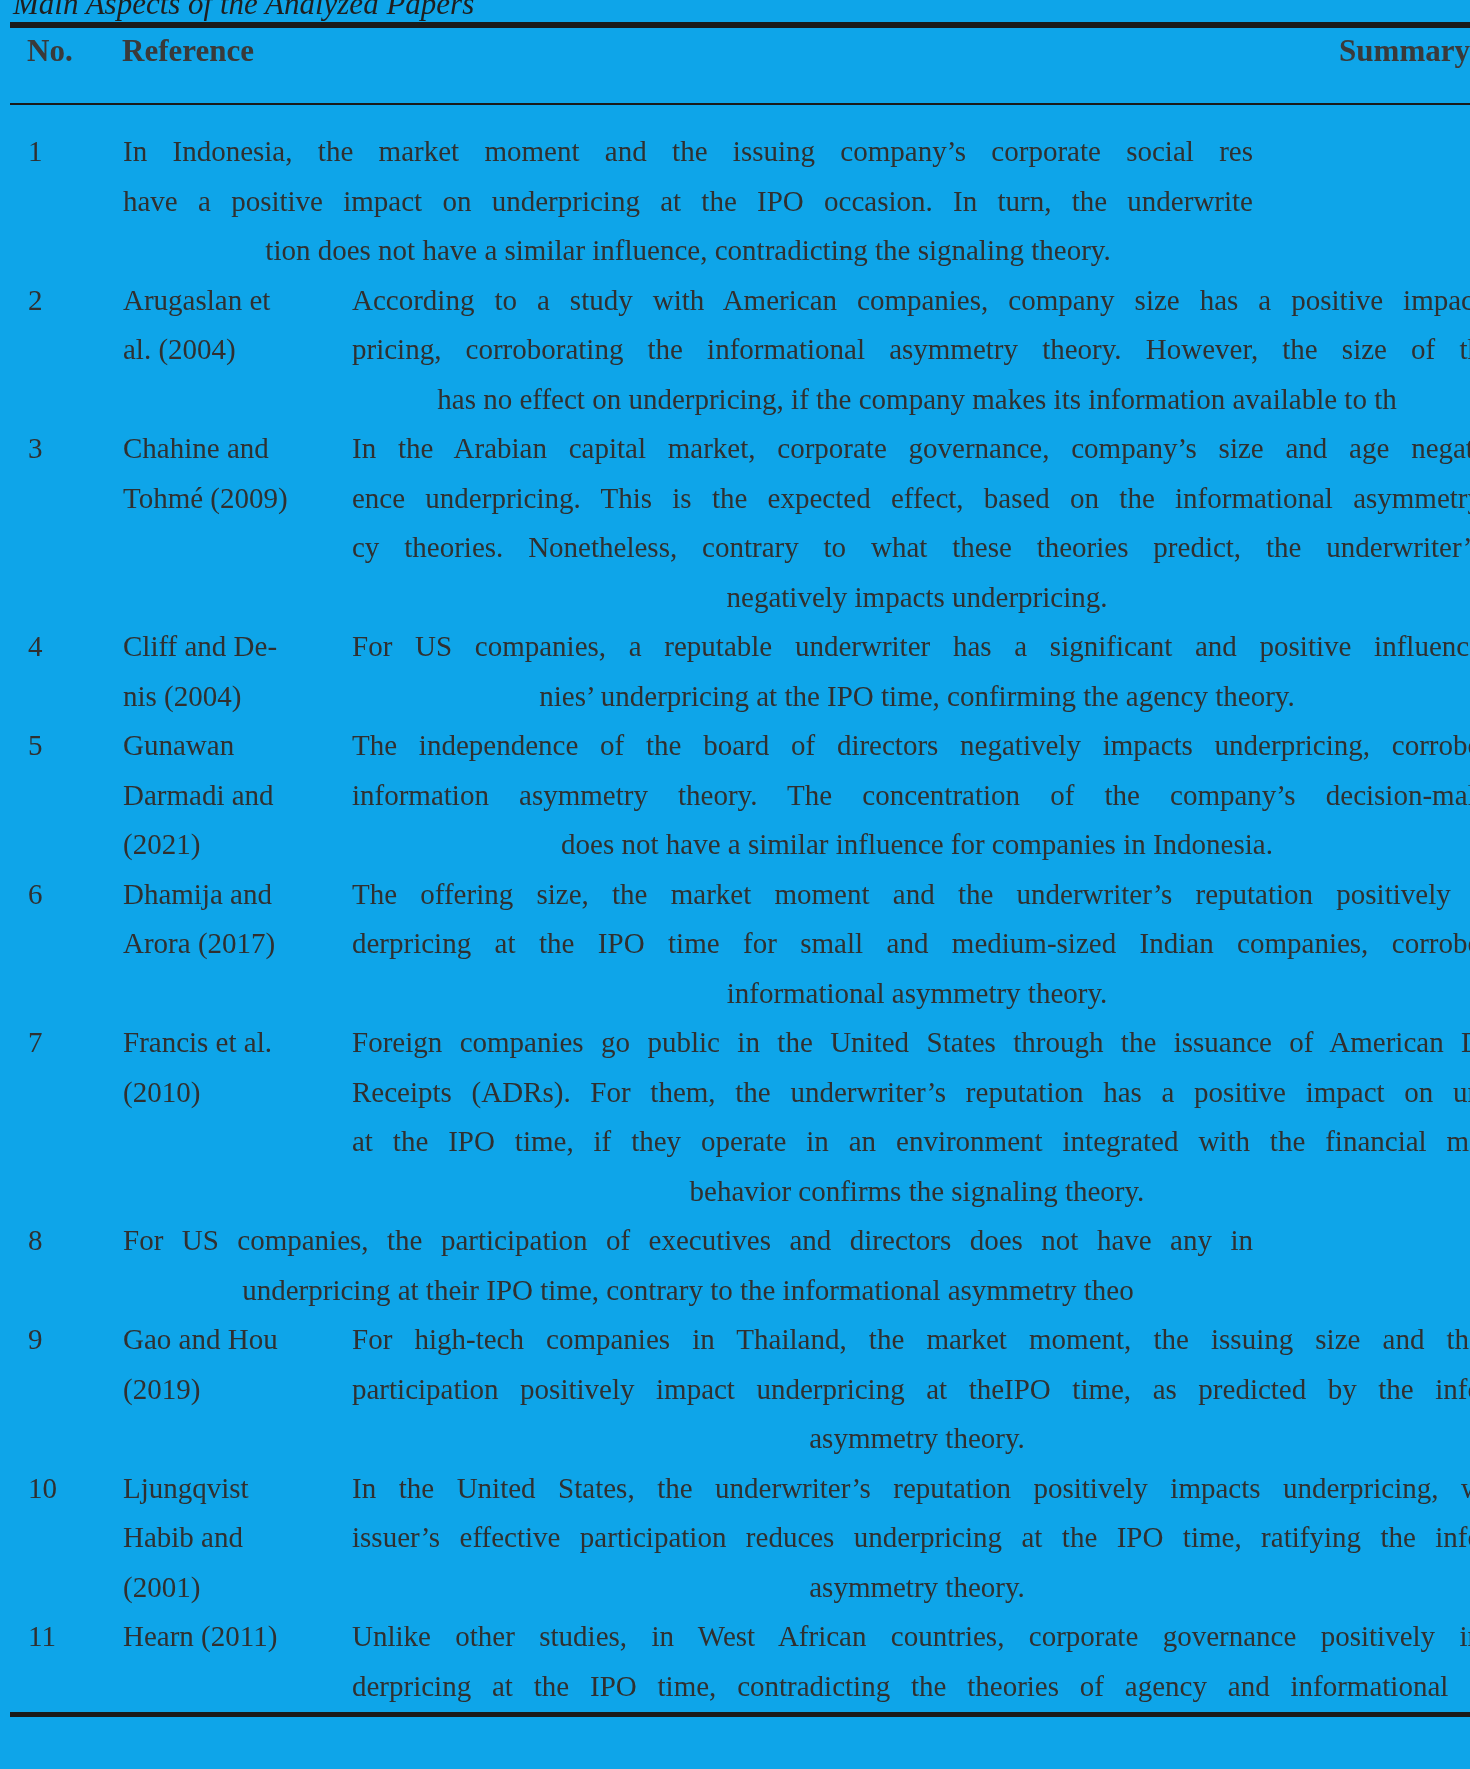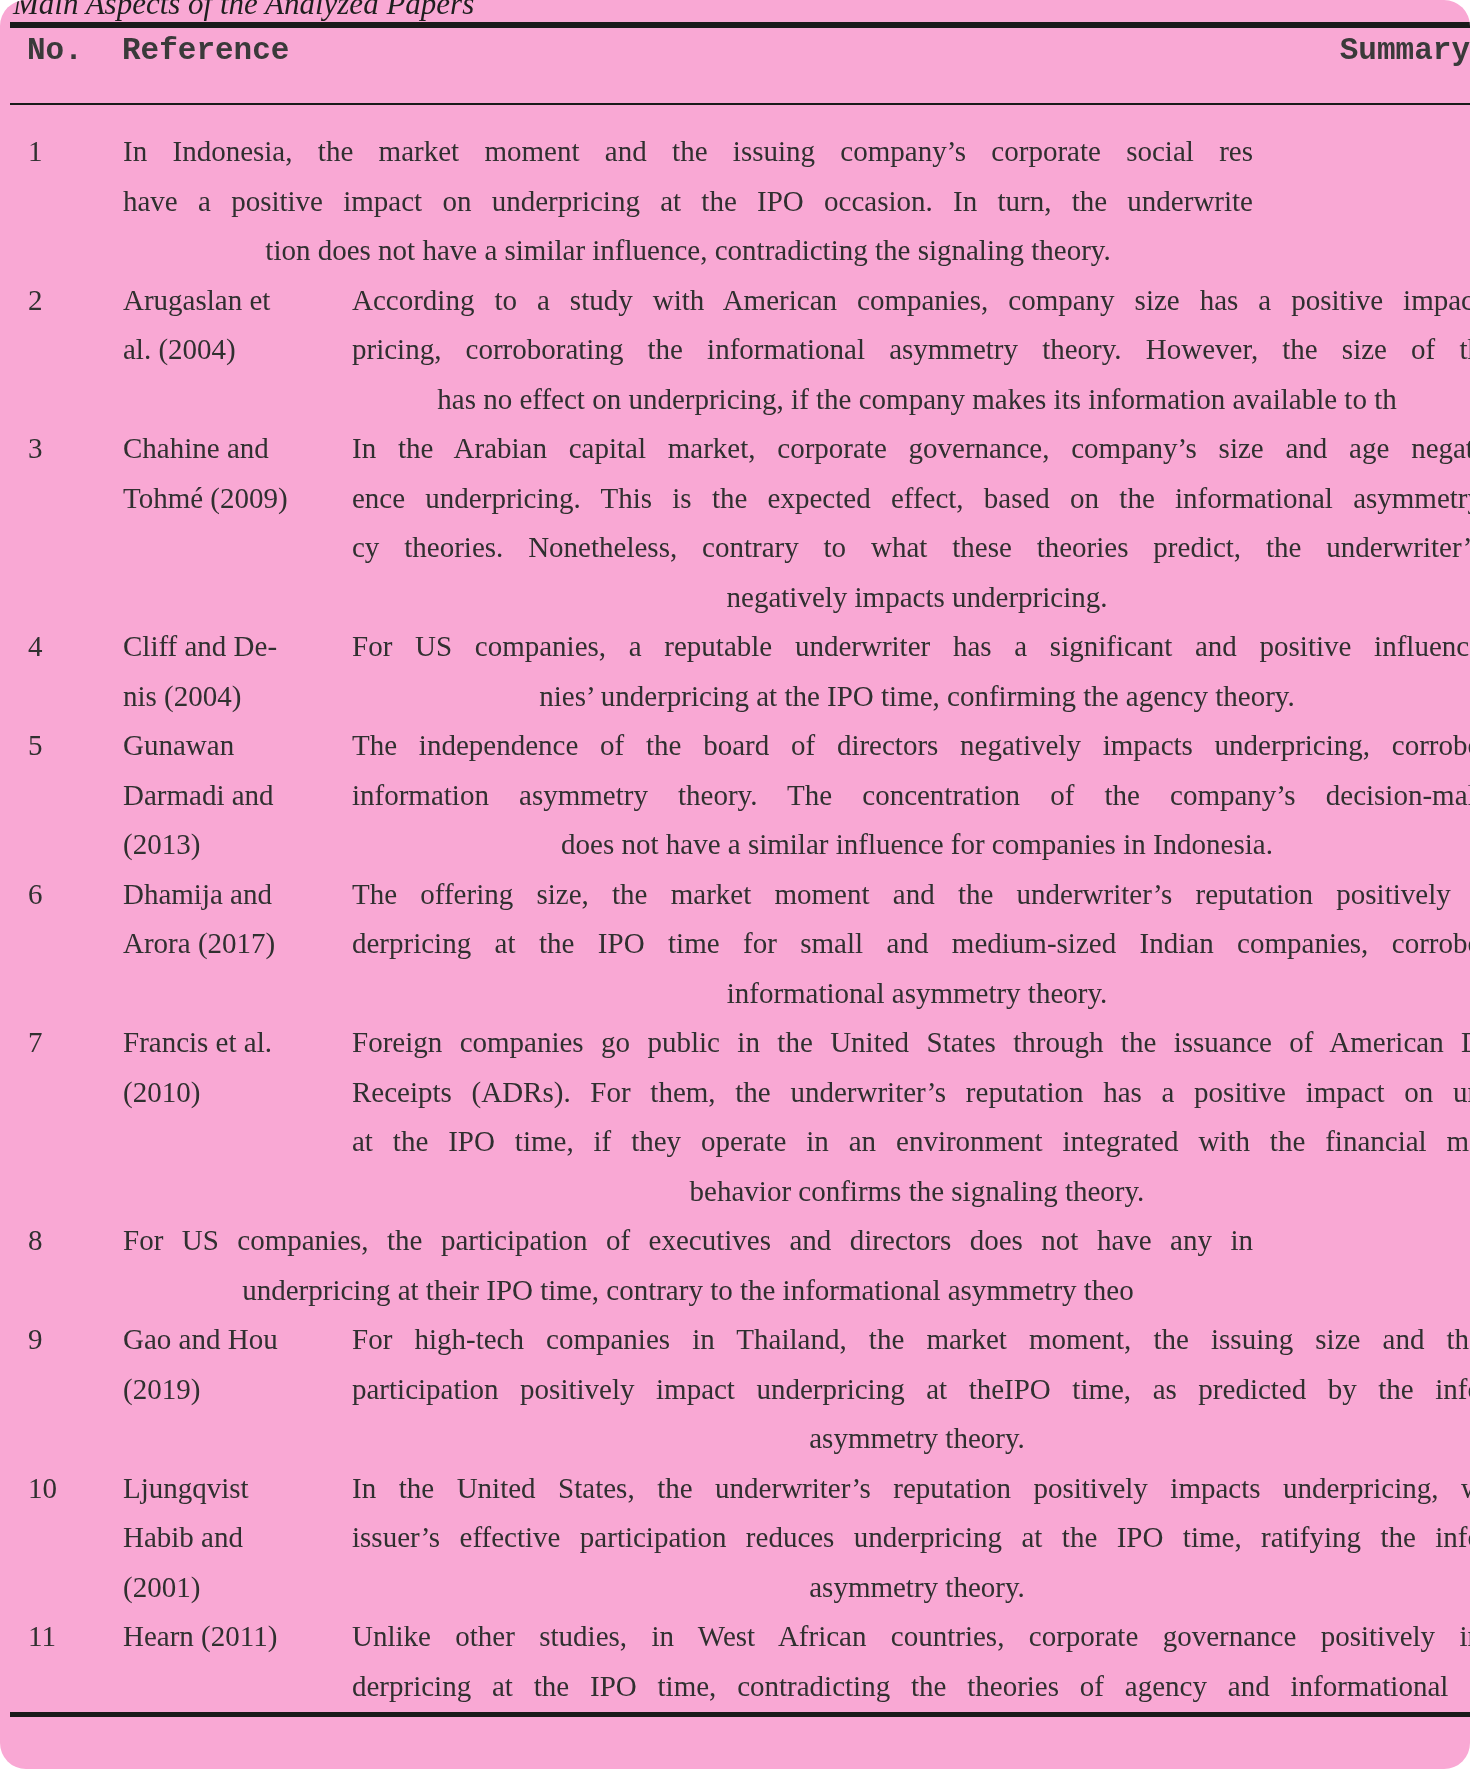"Main Aspects of the Analyzed" .page { background: #f9a8d4 -> #0ea5e9; border-radius: 26px -> none }
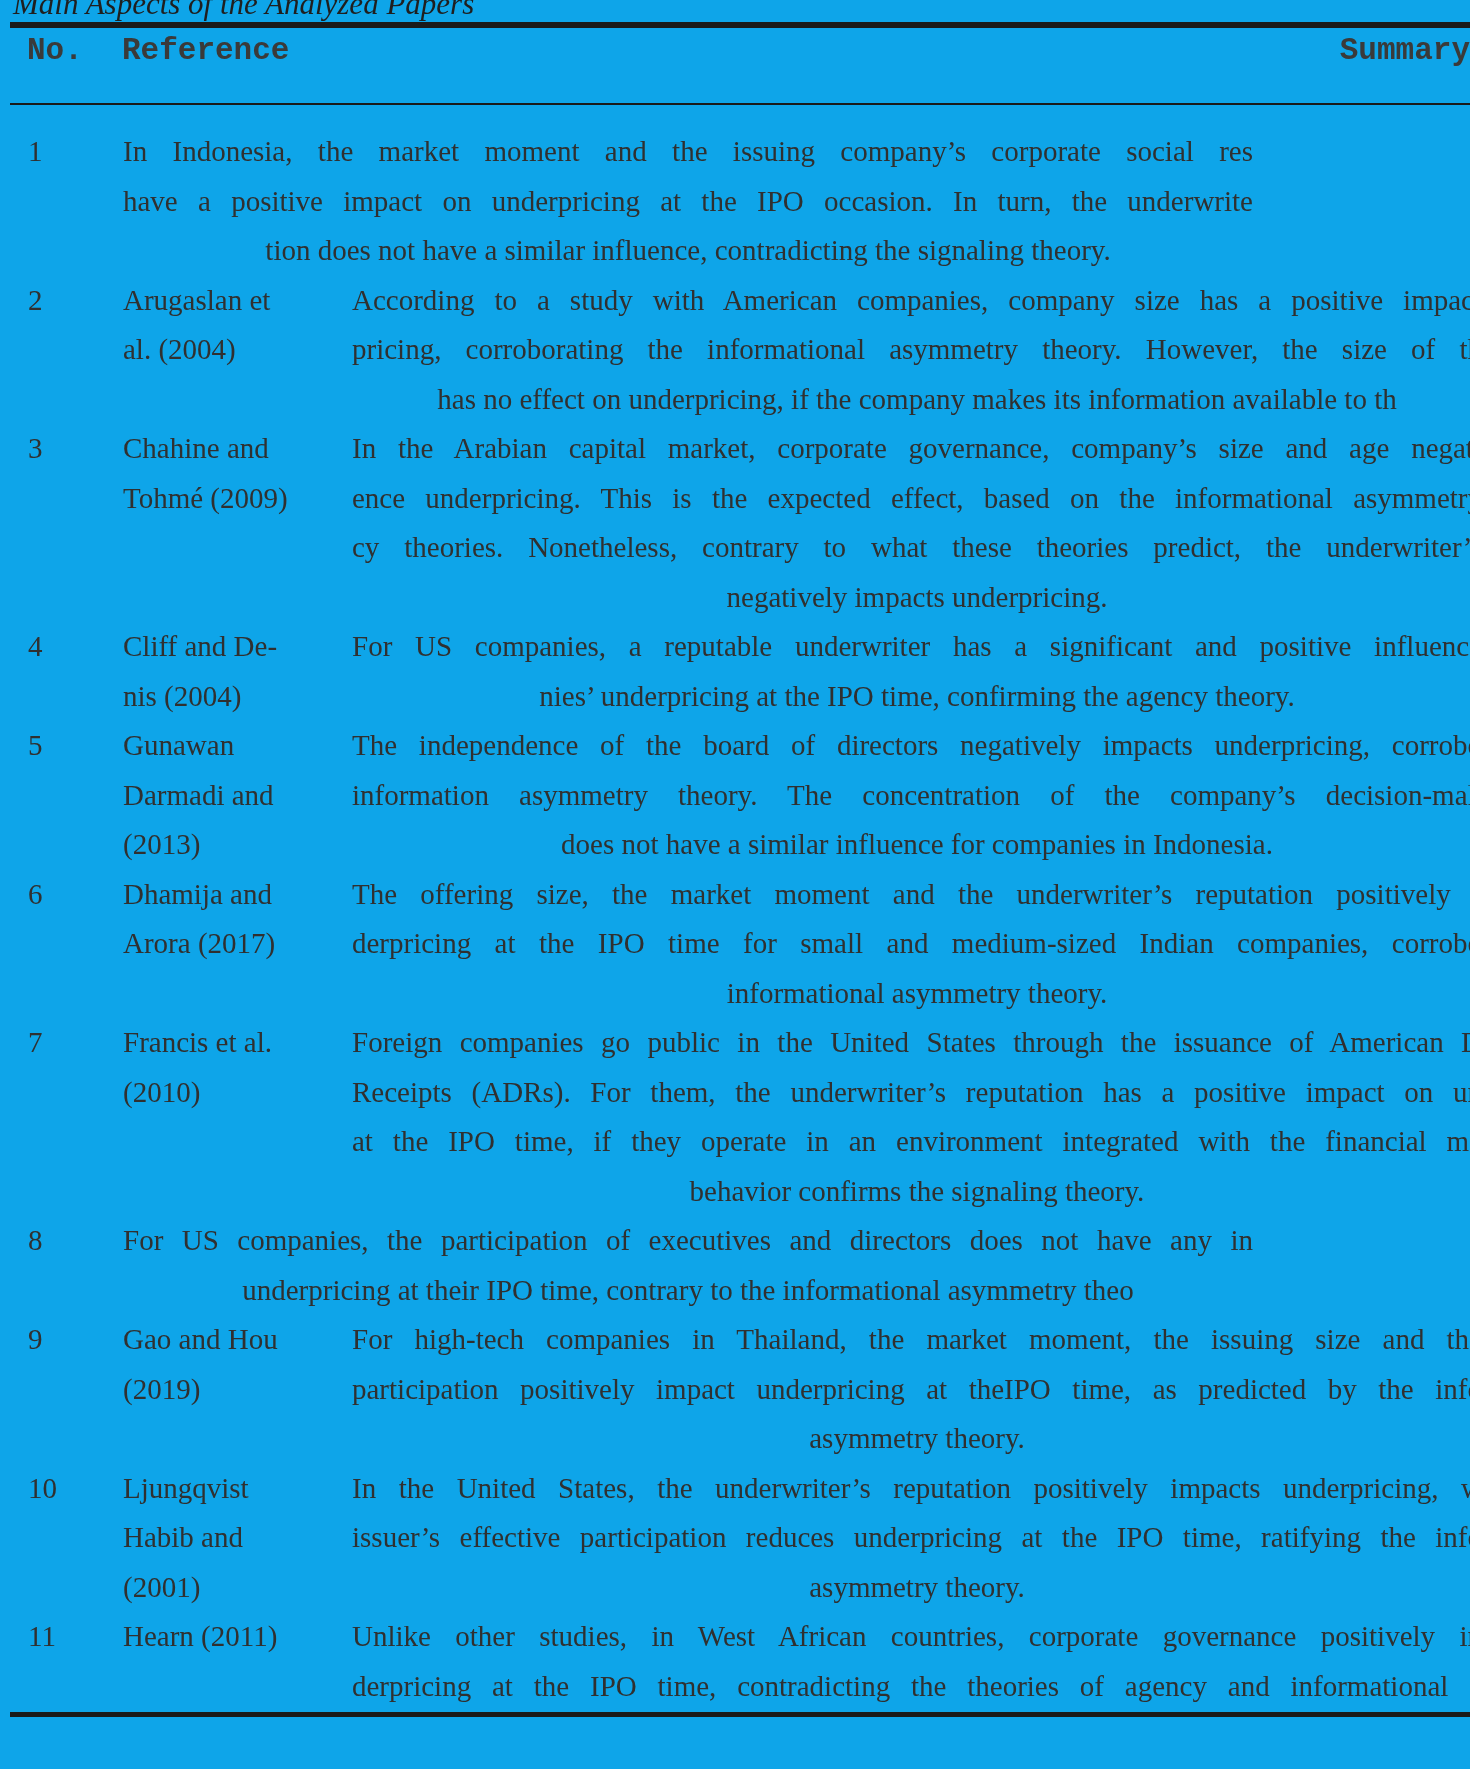"No." .header-row { font-family: Liberation Mono, monospace -> Liberation Serif, serif }
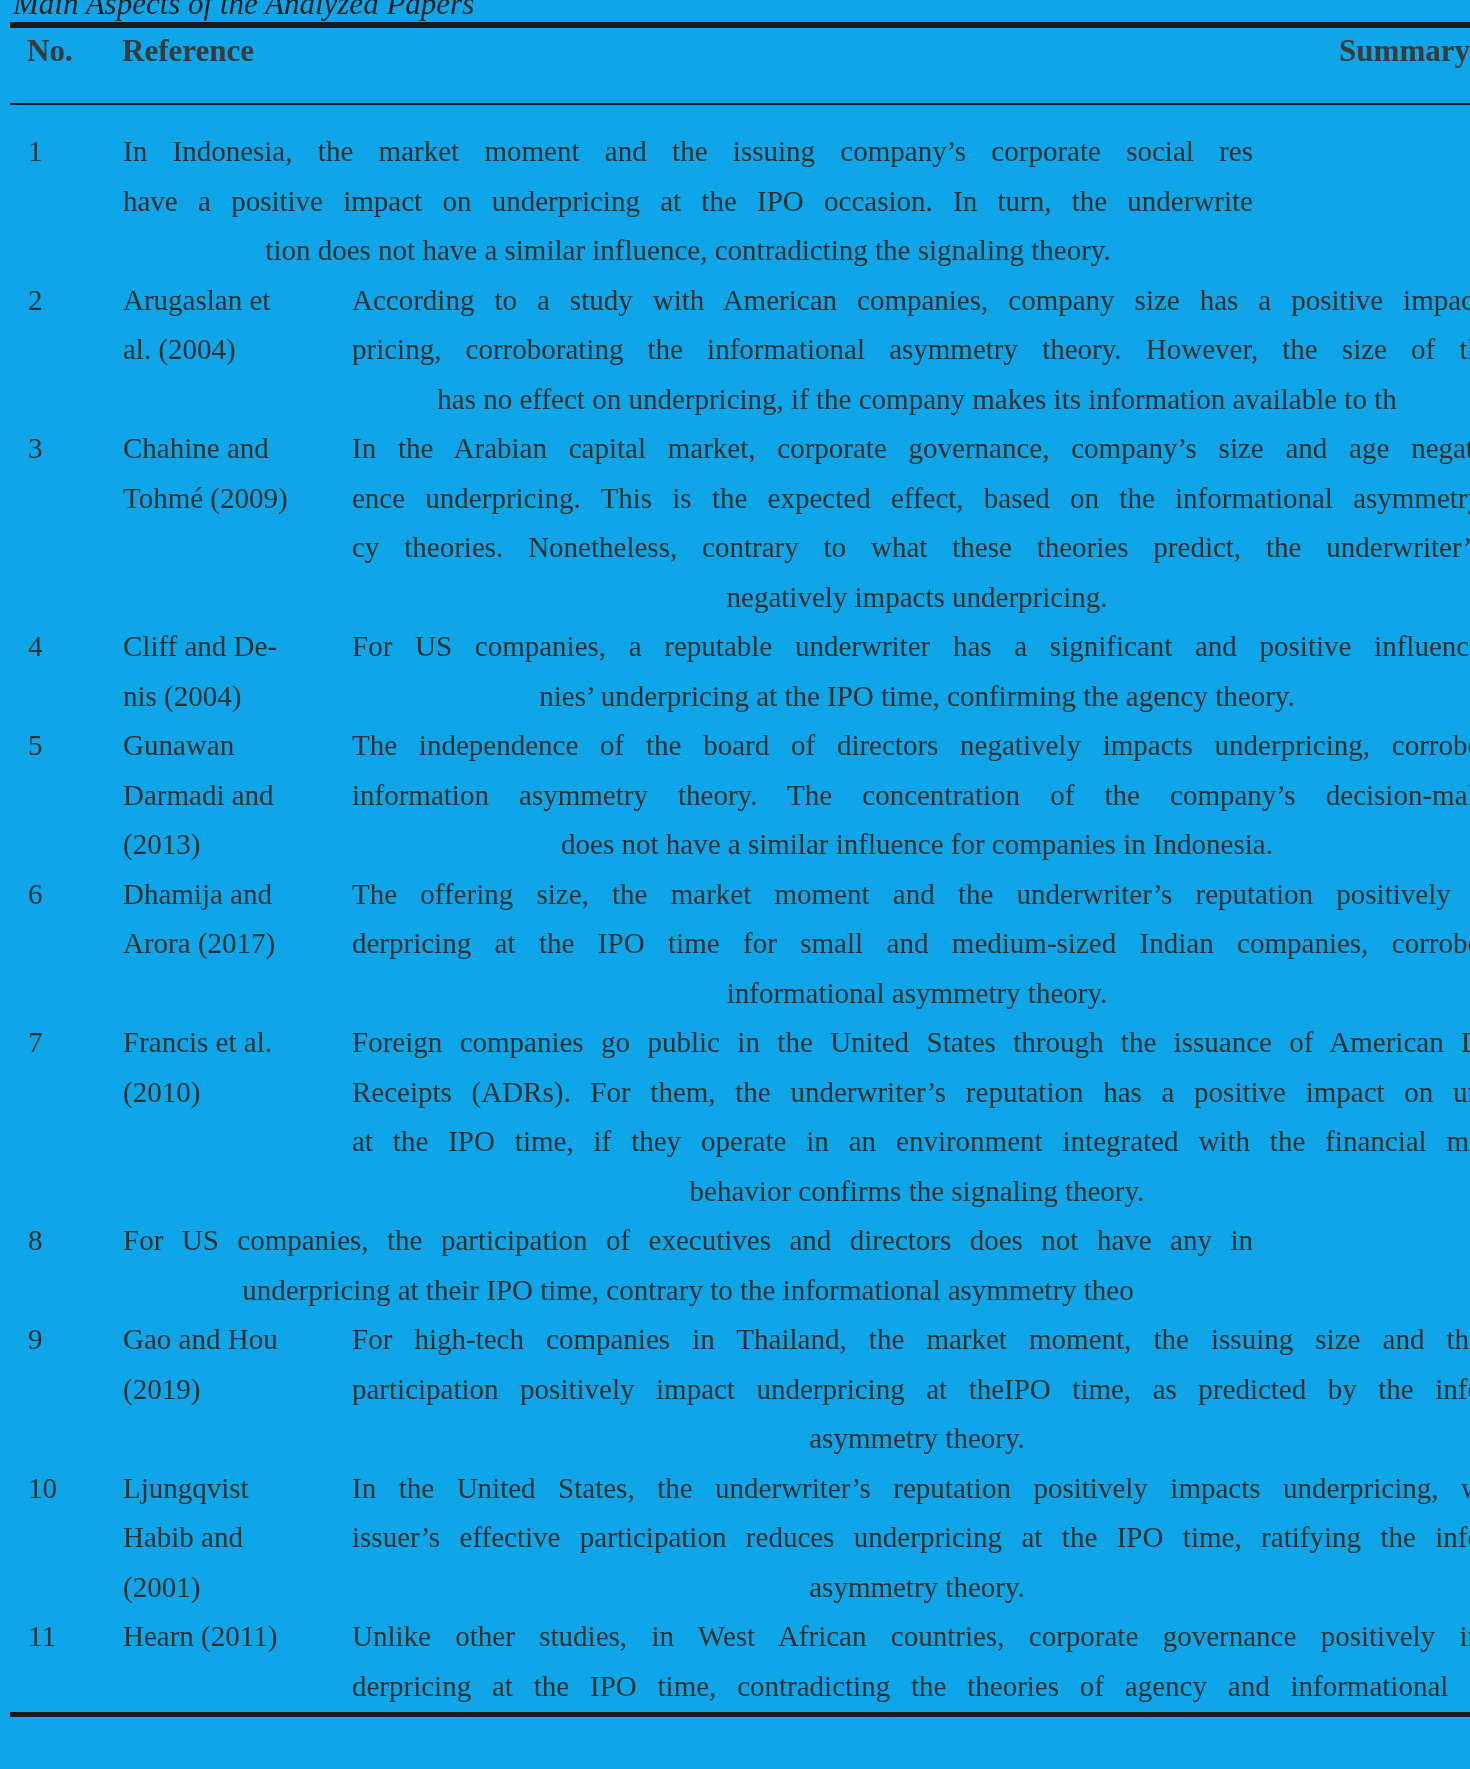"(2013)" div.ref-line { text: 2013 -> 2021 }
